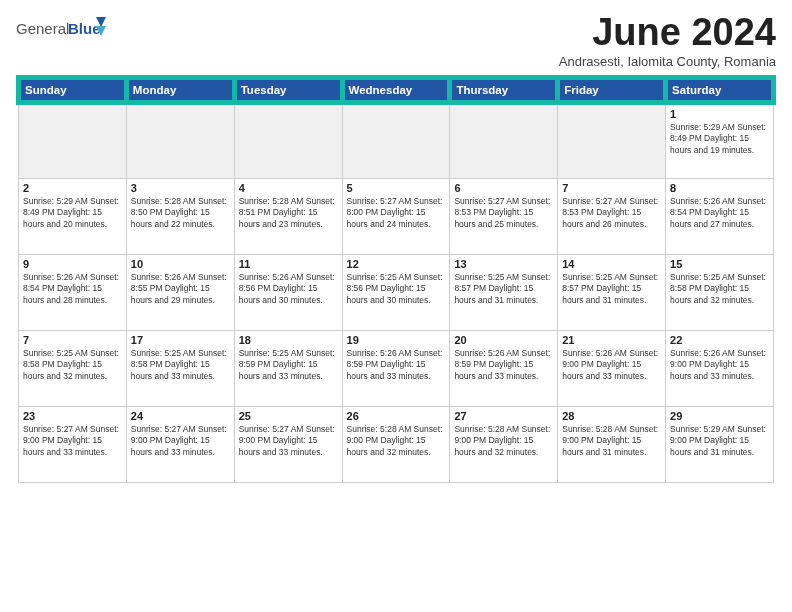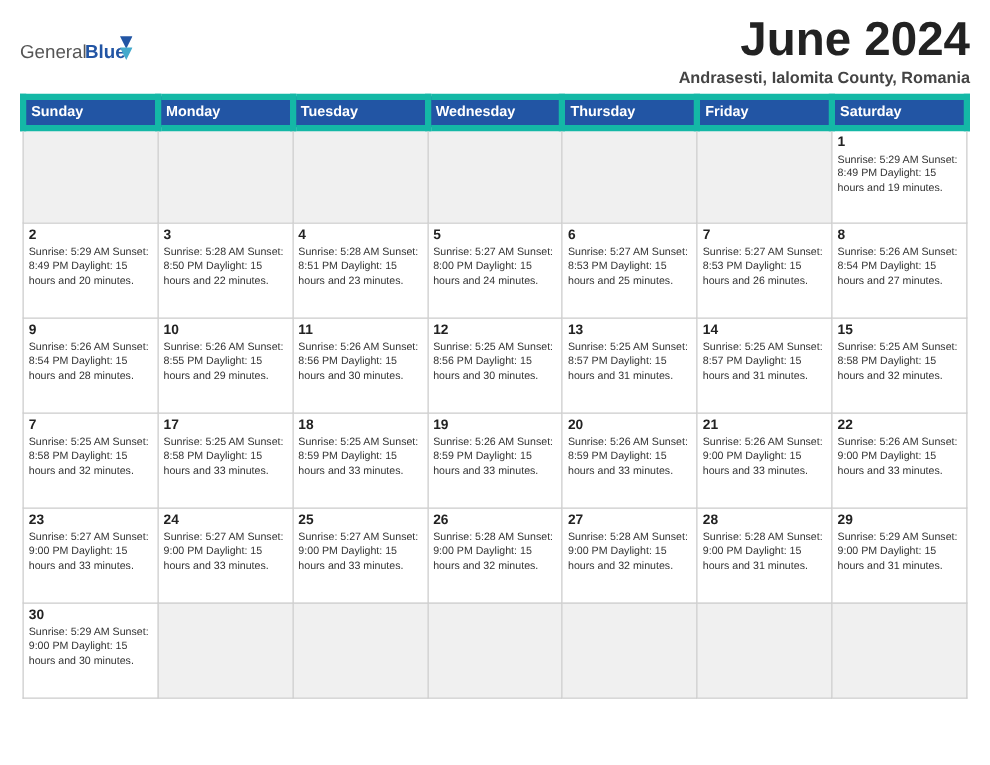"General" .header { align-items: flex-end -> flex-start }
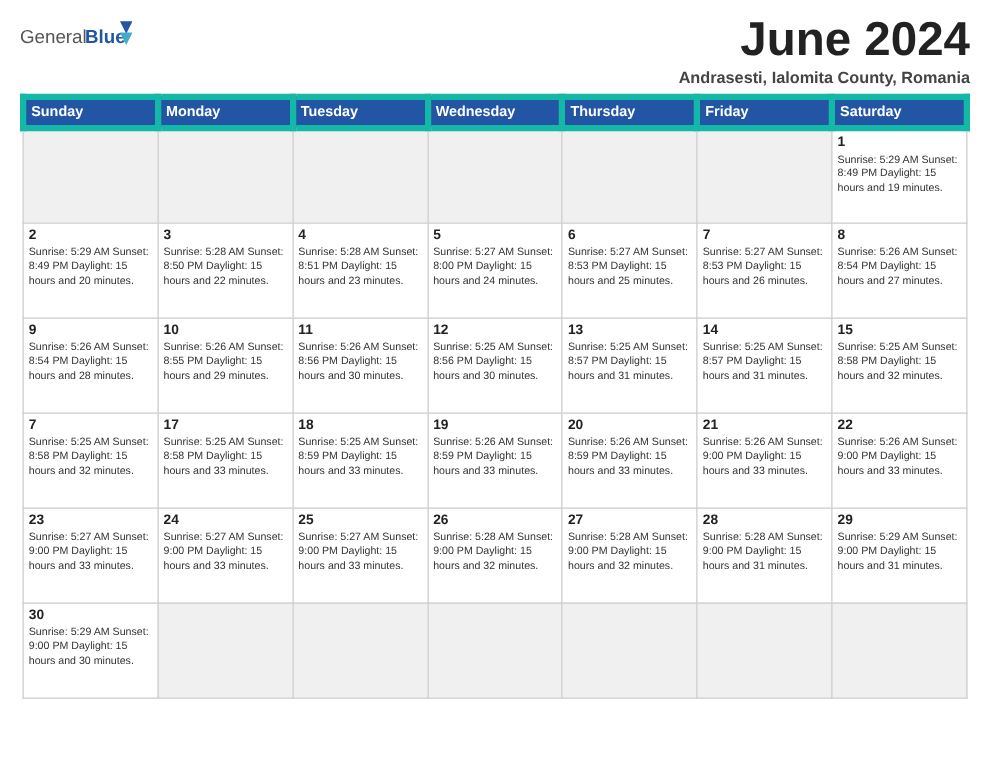"Andrasesti, Ialomita County, Romania" .location { font-weight: bold -> none }
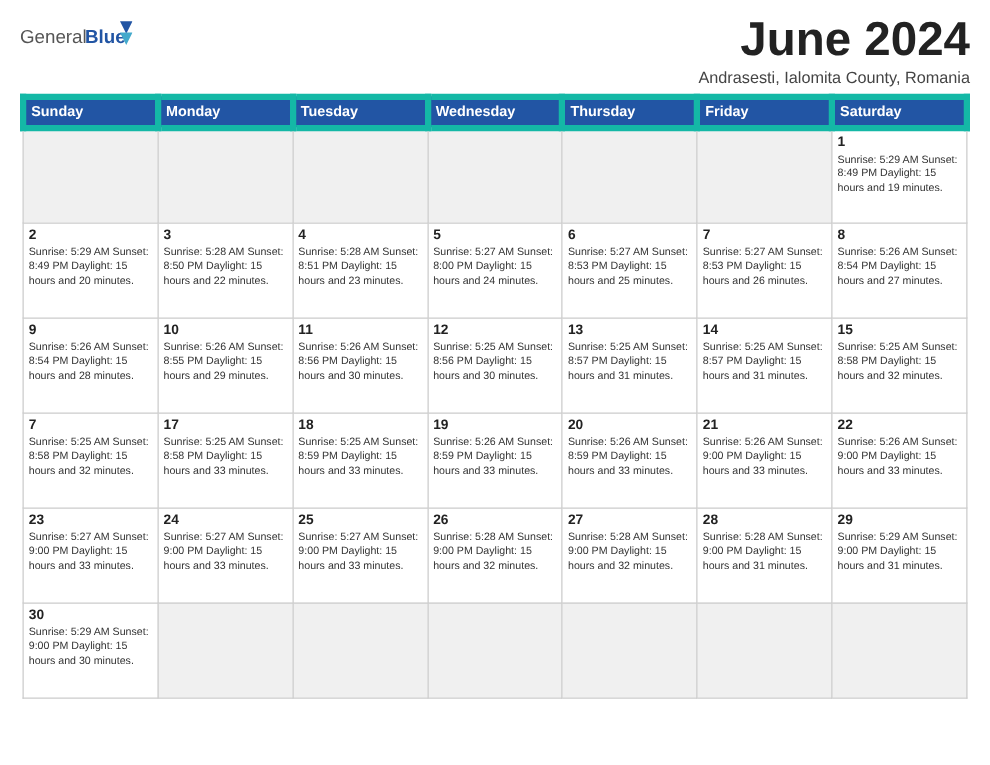"30" tr.last-row { html: <tr> <td> <span>30</span> <div>Sunrise: 5:29 AM Sunset: 9:00 PM Daylight: 15 hours and 30 minutes.</div> </td> <td></td> <td></td> <td></td> <td></td> <td></td> <td></td> </tr> -> none }
